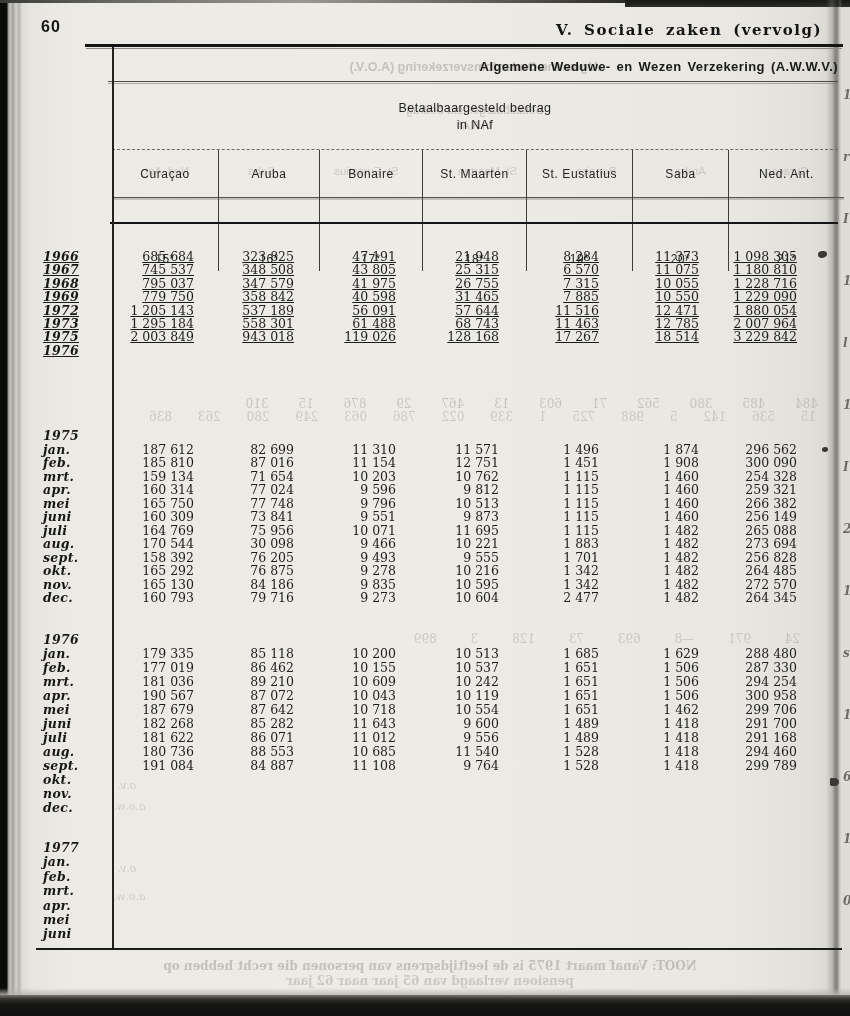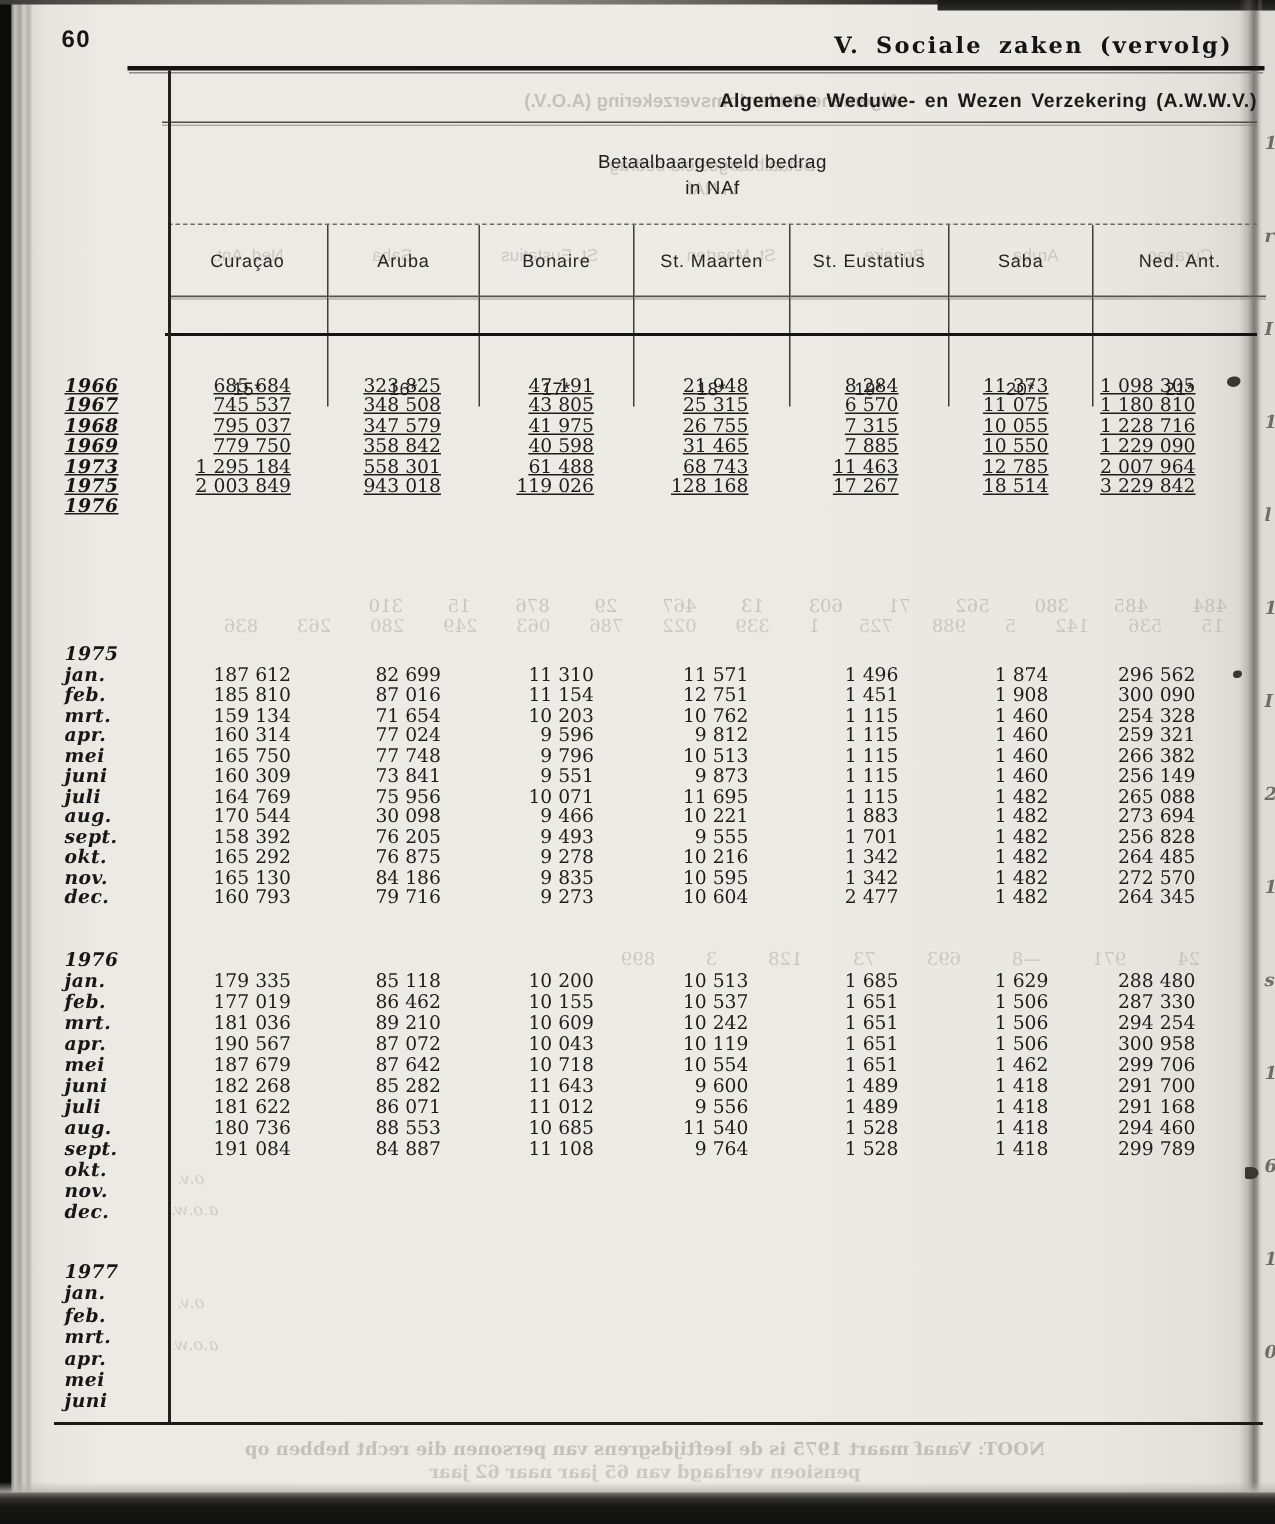"1972" div.trow { html: none -> <div> <div>1972</div> <div>1 205 143</div> <div>537 189</div> <div>56 091</div> <div>57 644</div> <div>11 516</div> <div>12 471</div> <div>1 880 054</div> </div> }
